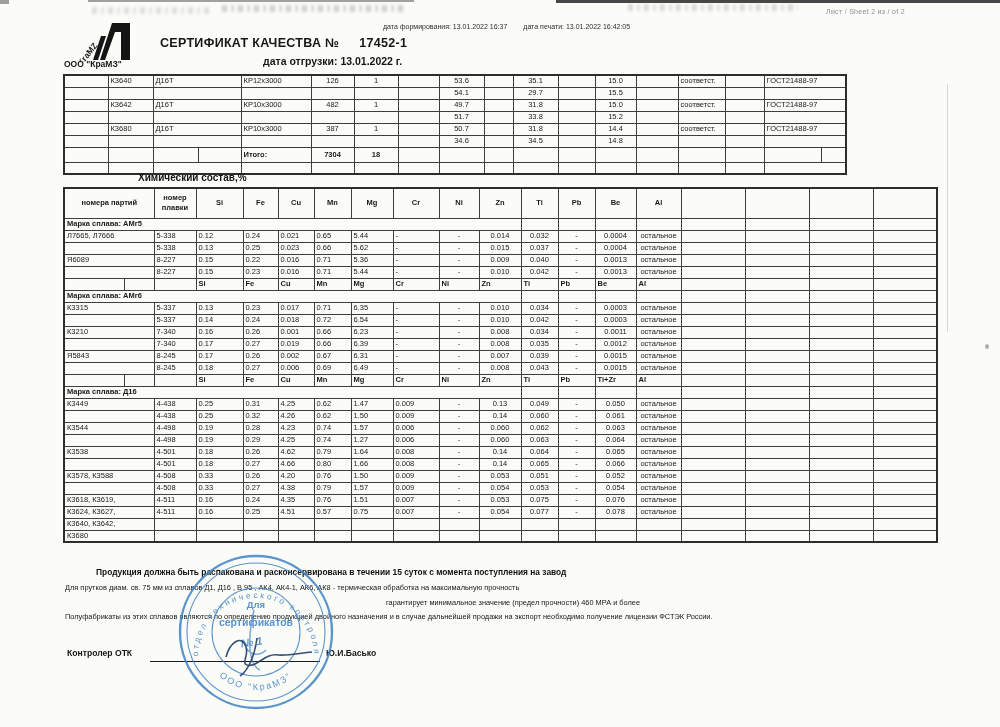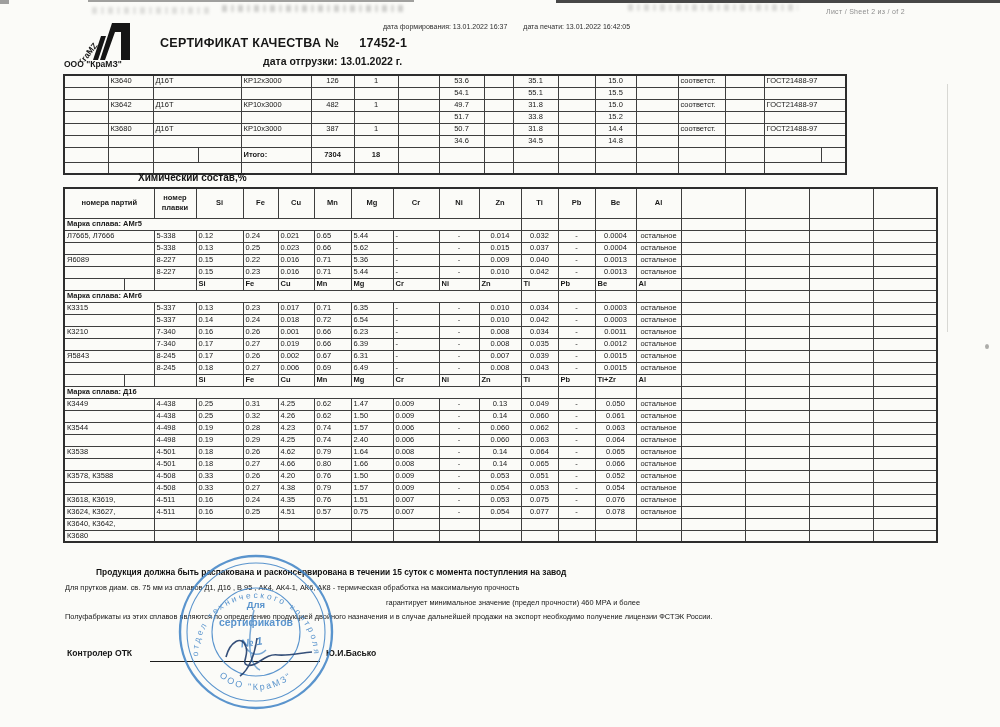"55.1" td.c { text: 55.1 -> 29.7 }
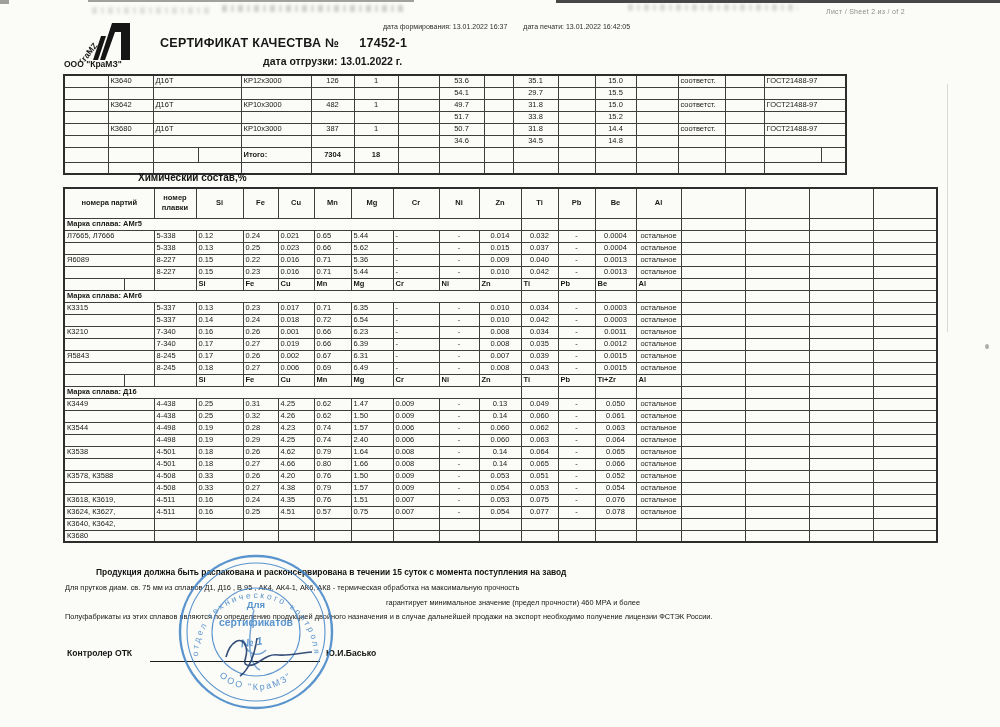"2.40" td.l { text: 2.40 -> 1.27 }
